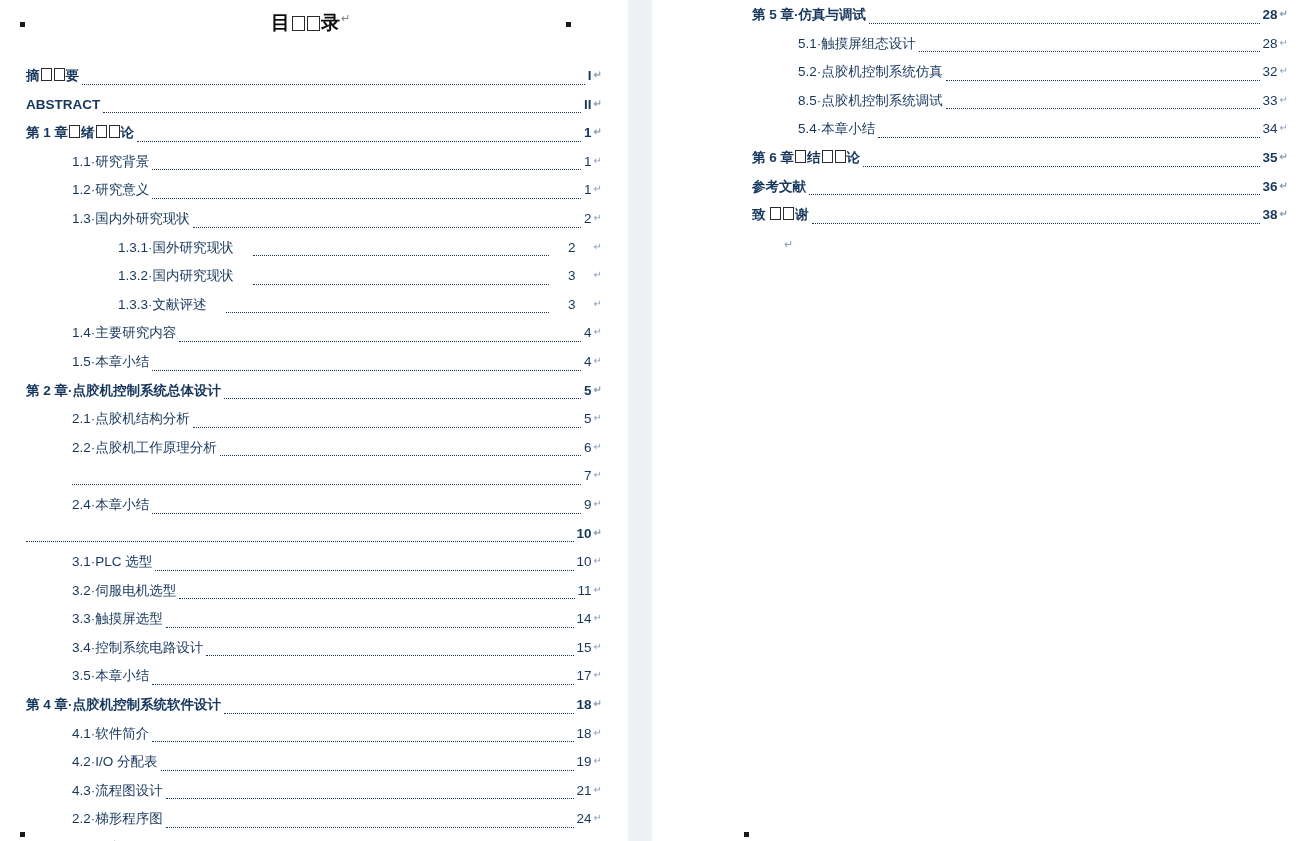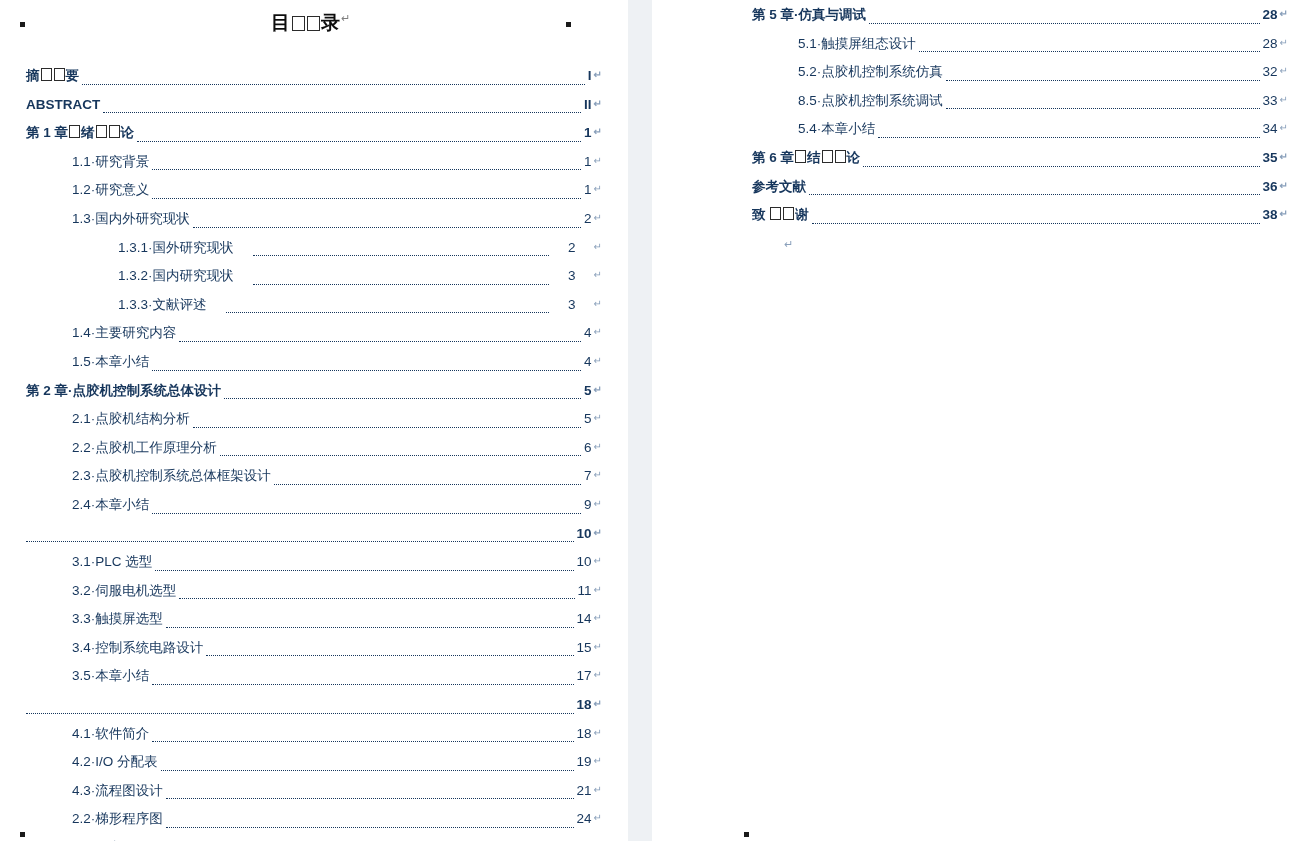"2.3·点胶机控制系统总体框架设计" span.label { html: <span><span>2.3·点胶机控制系统总体框架设计</span></span> -> none }
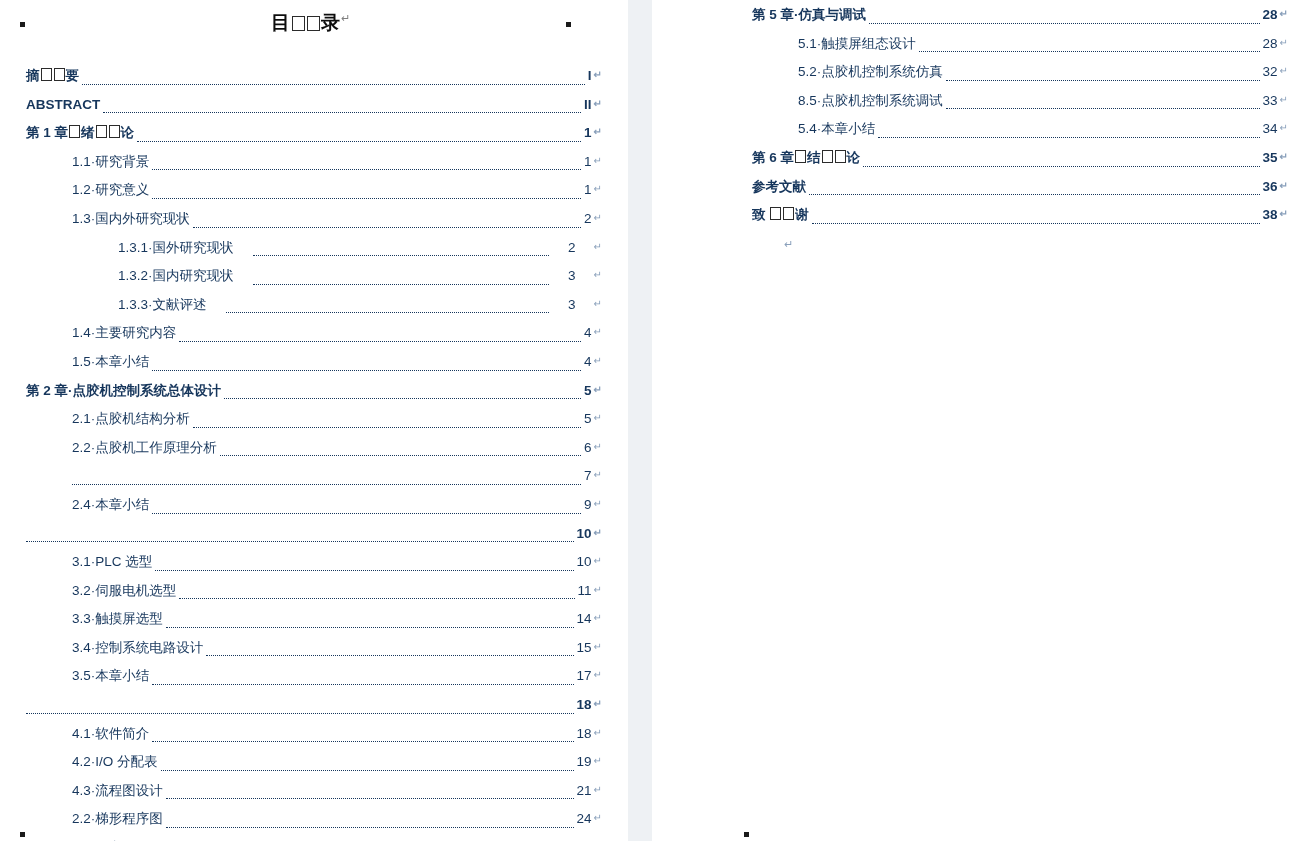"第 4 章·点胶机控制系统软件设计" span.label { html: none -> <span><span>第 4 章·点胶机控制系统软件设计</span></span> }
